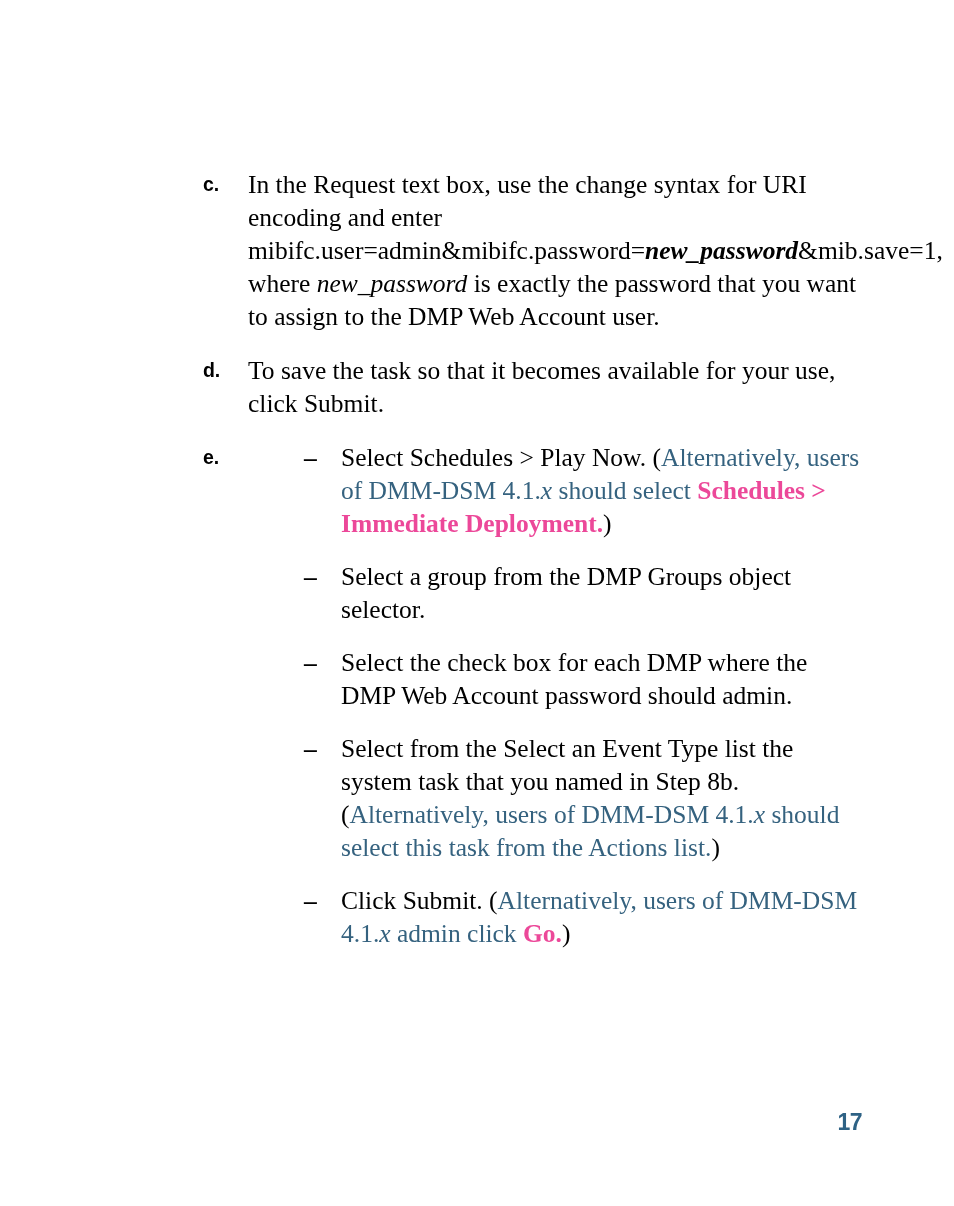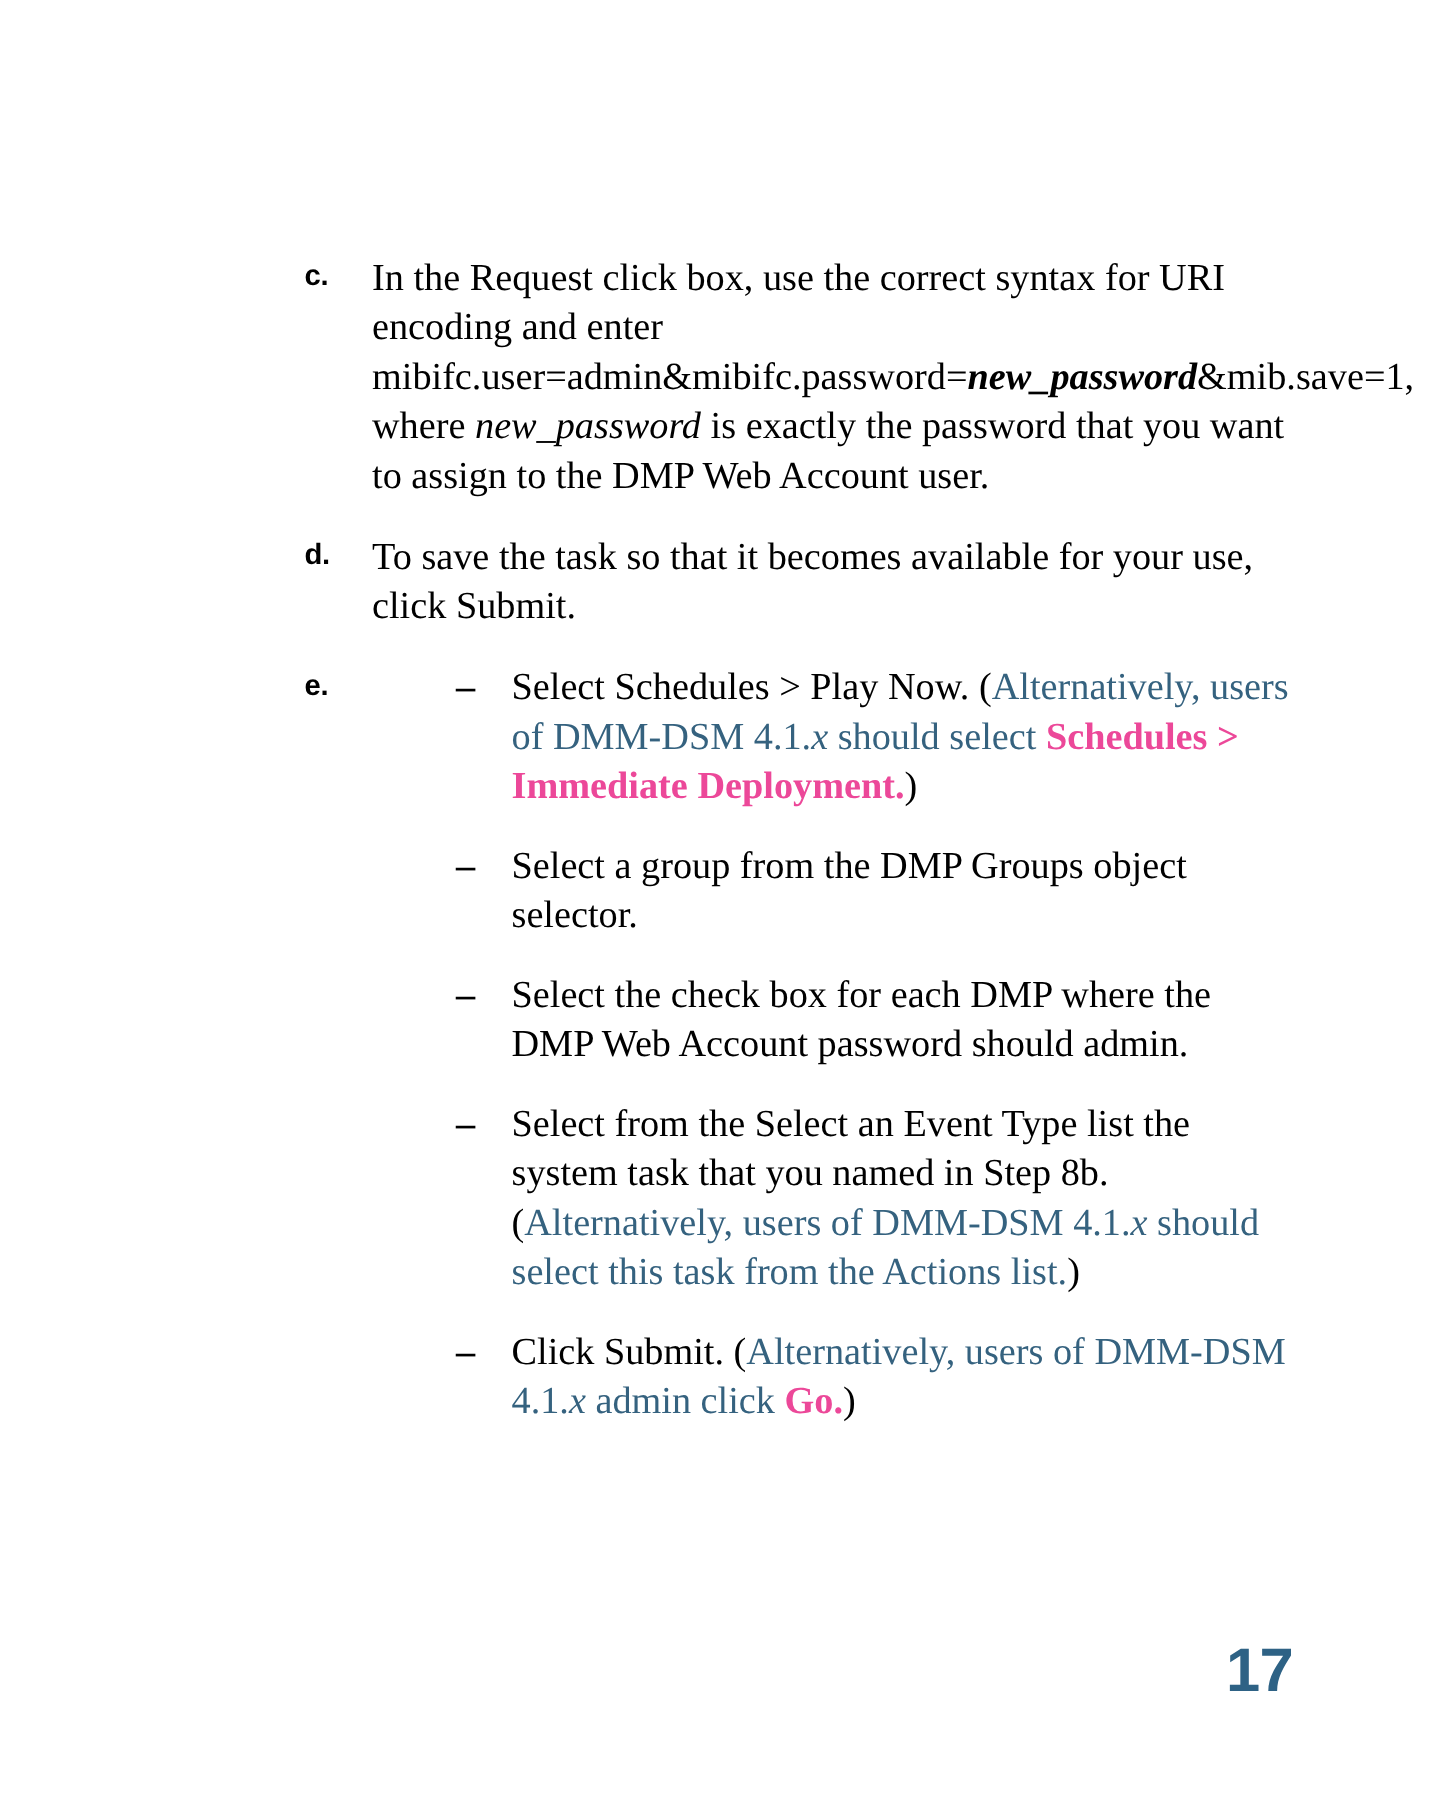"In the Request click box," span { text: click box, use the correct -> text box, use the change }
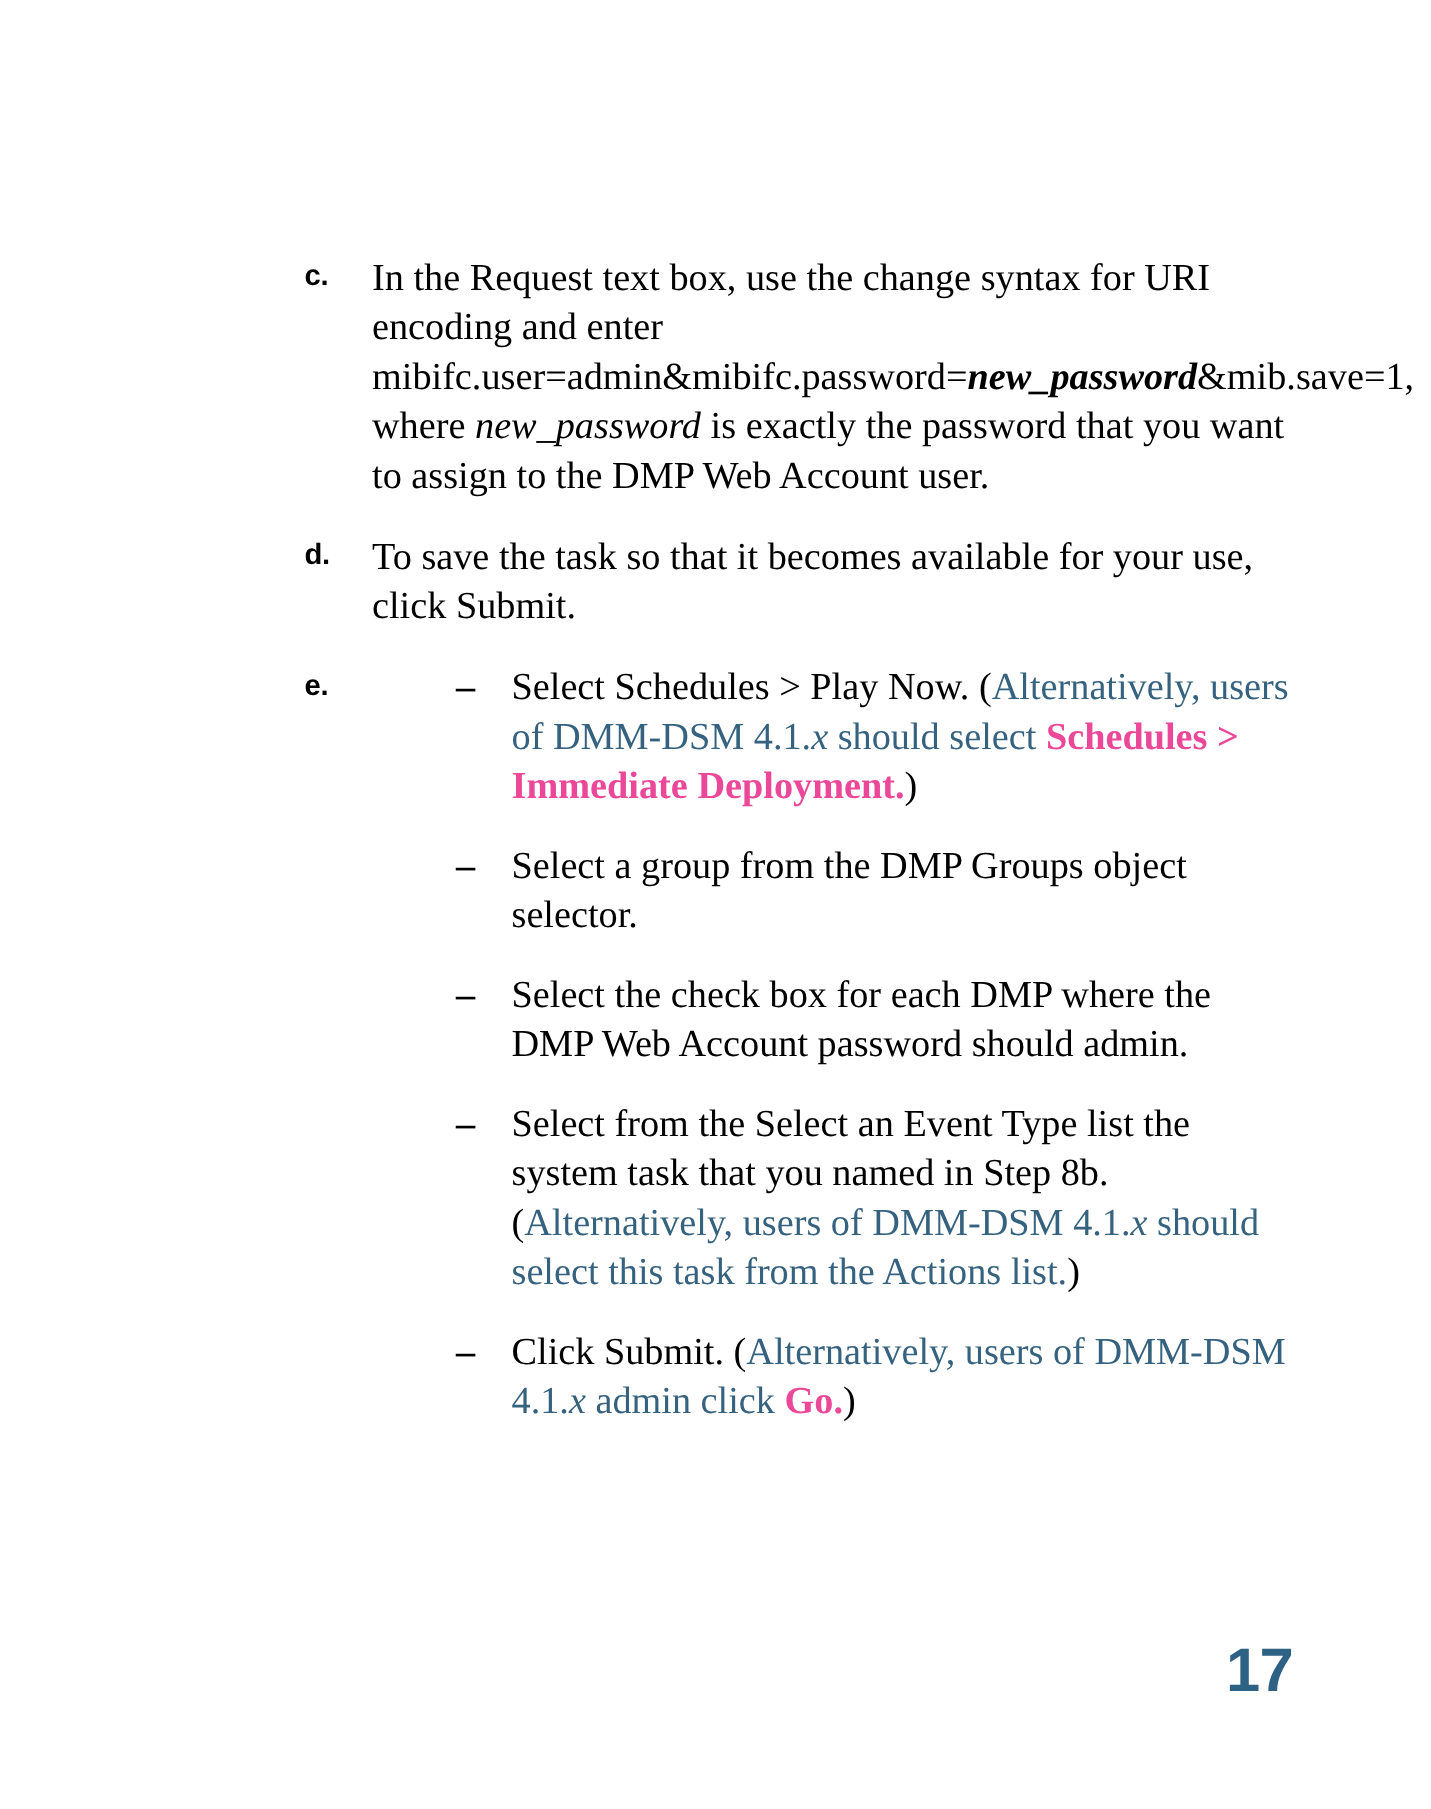"17" .folio { font-size: 41px -> 23px }
